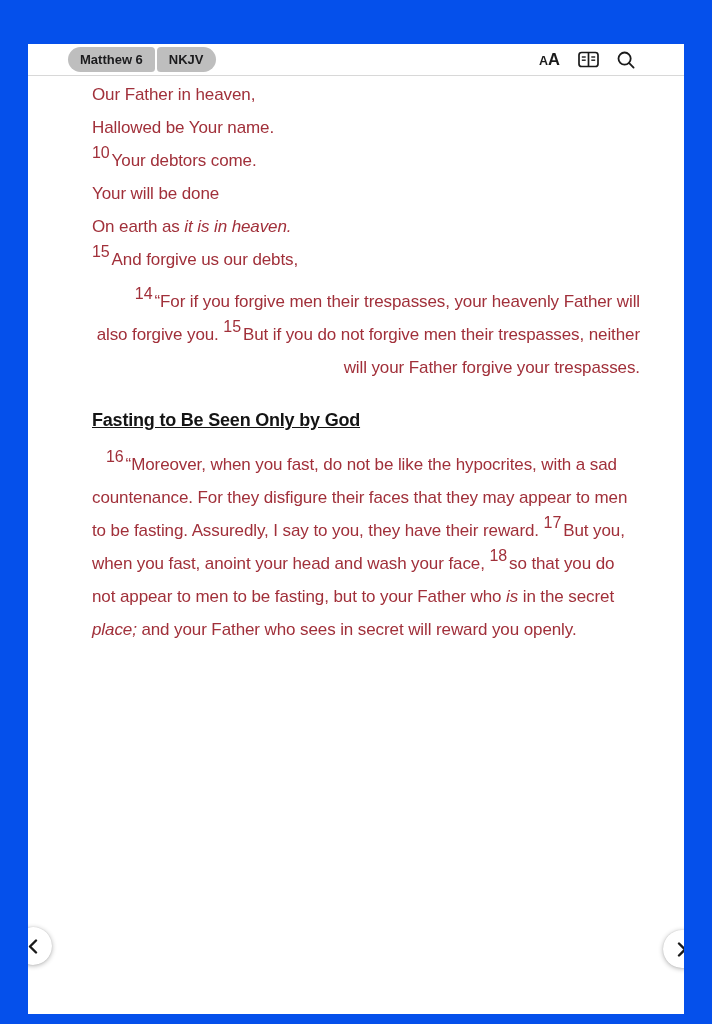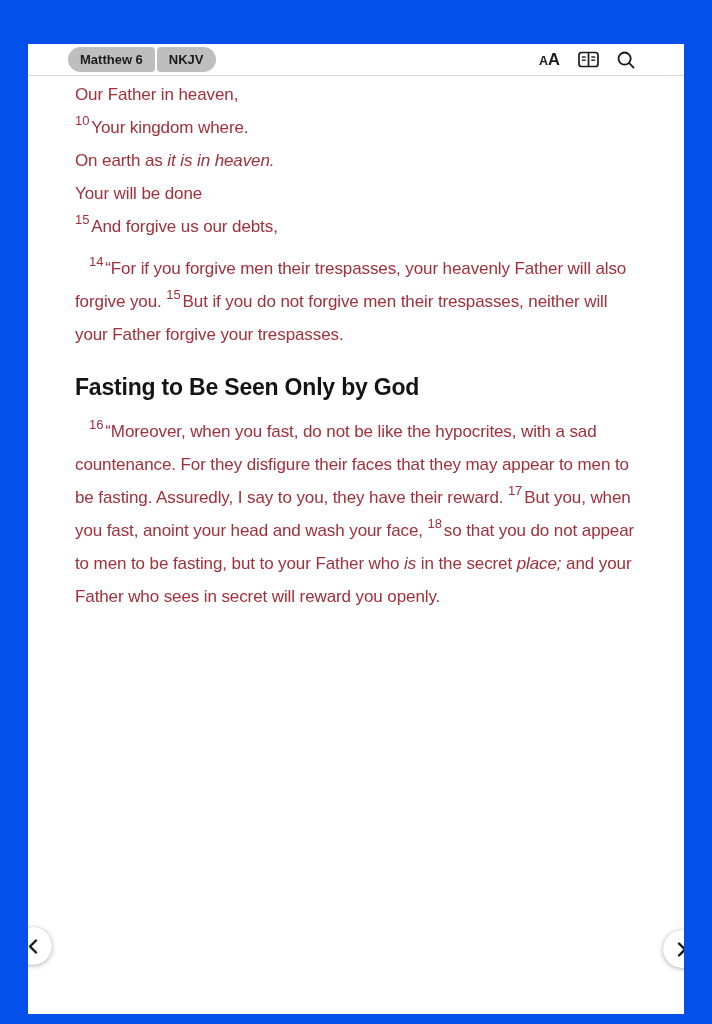"Our Father in heaven," .content { padding: 2px 44px 0 47px -> 2px 44px 0 64px }
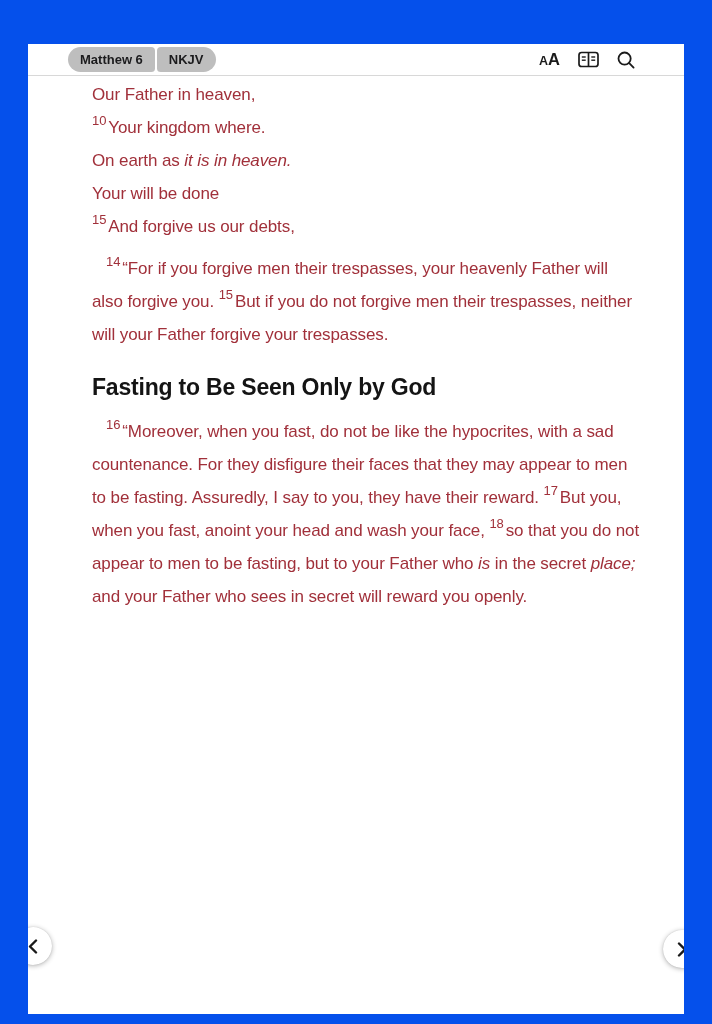"Hallowed be Your name." div.line { html: none -> <div><span>Hallowed be Your name.</span><i></i></div> }
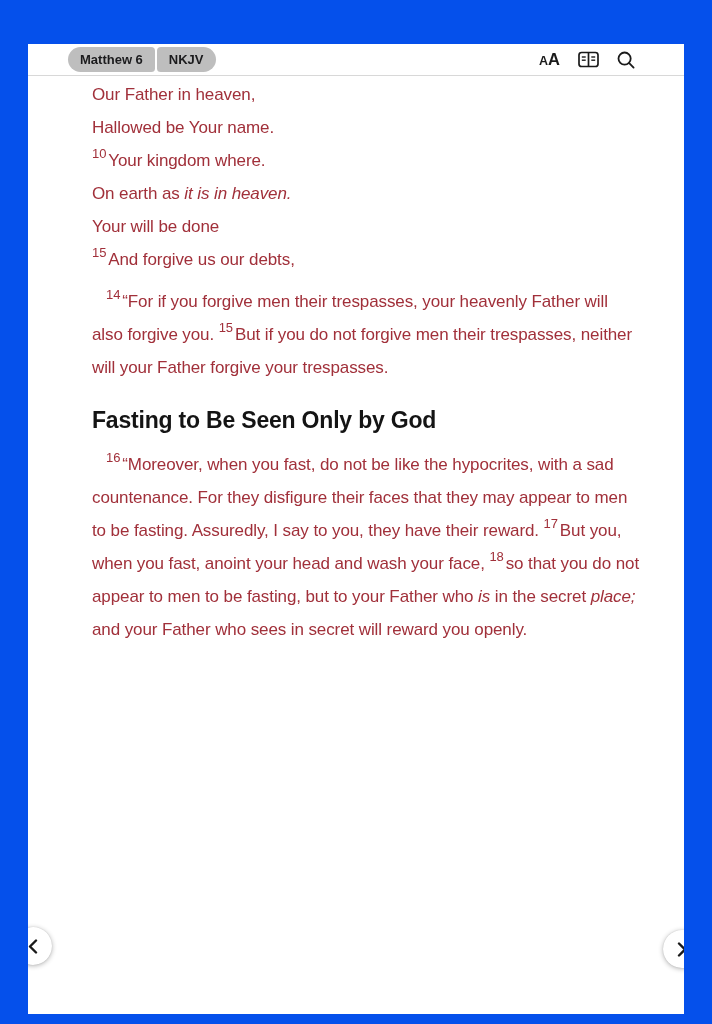"10" sup { font-size: 13px -> 16px }
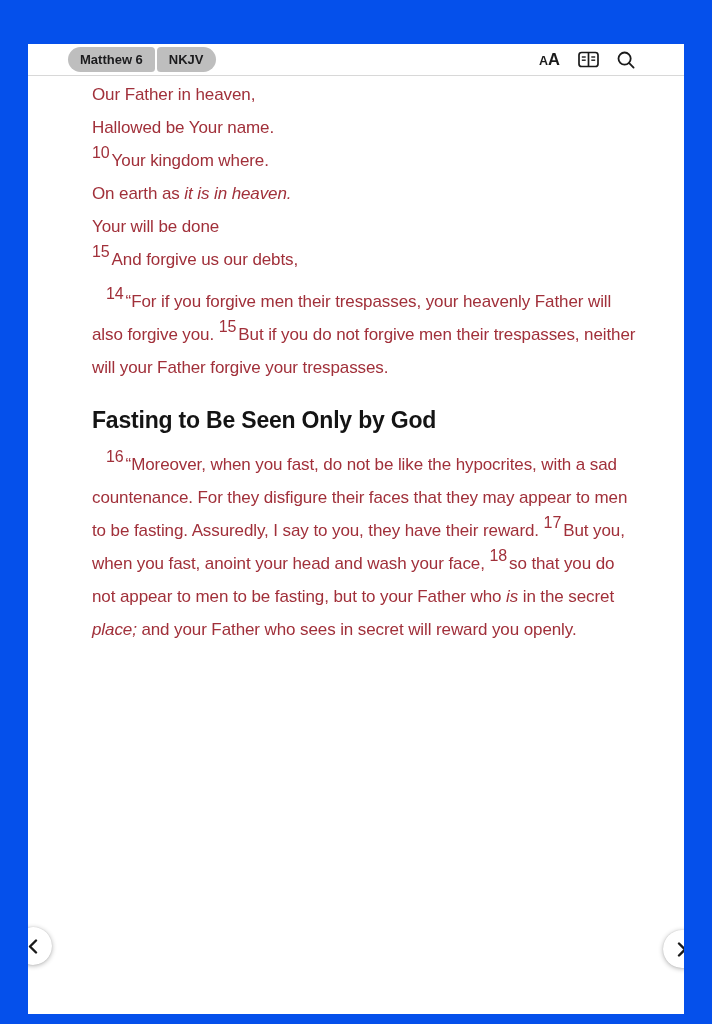"Your kingdom where." span { text: kingdom where -> debtors come }
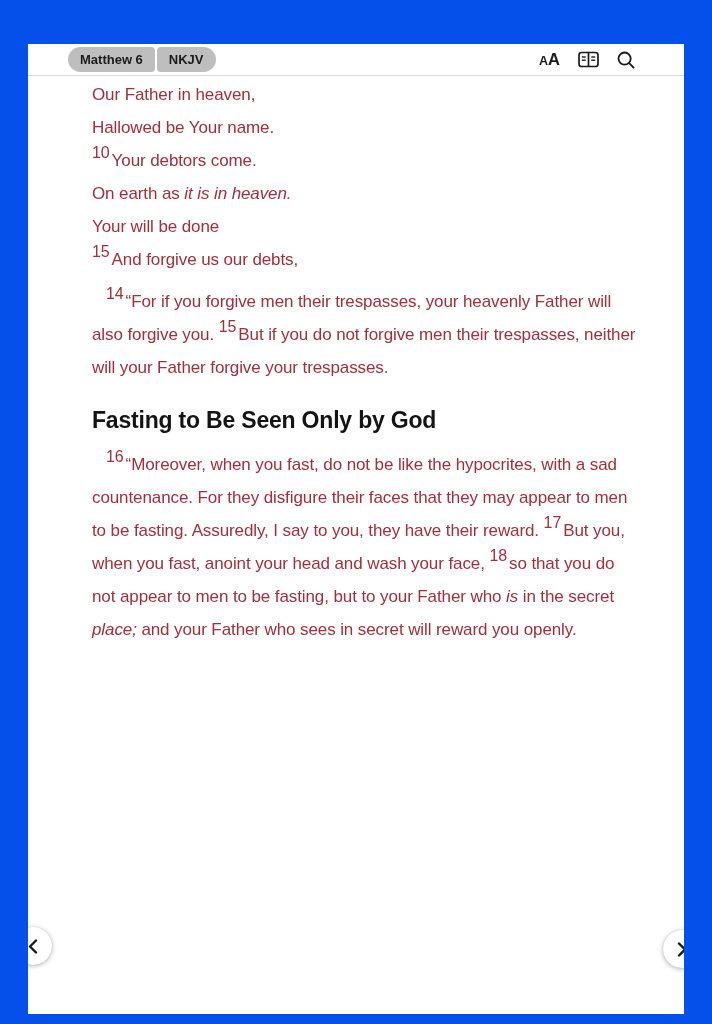"On earth as it is" div.line { order: before "Your will be done" -> after "Your will be done" }
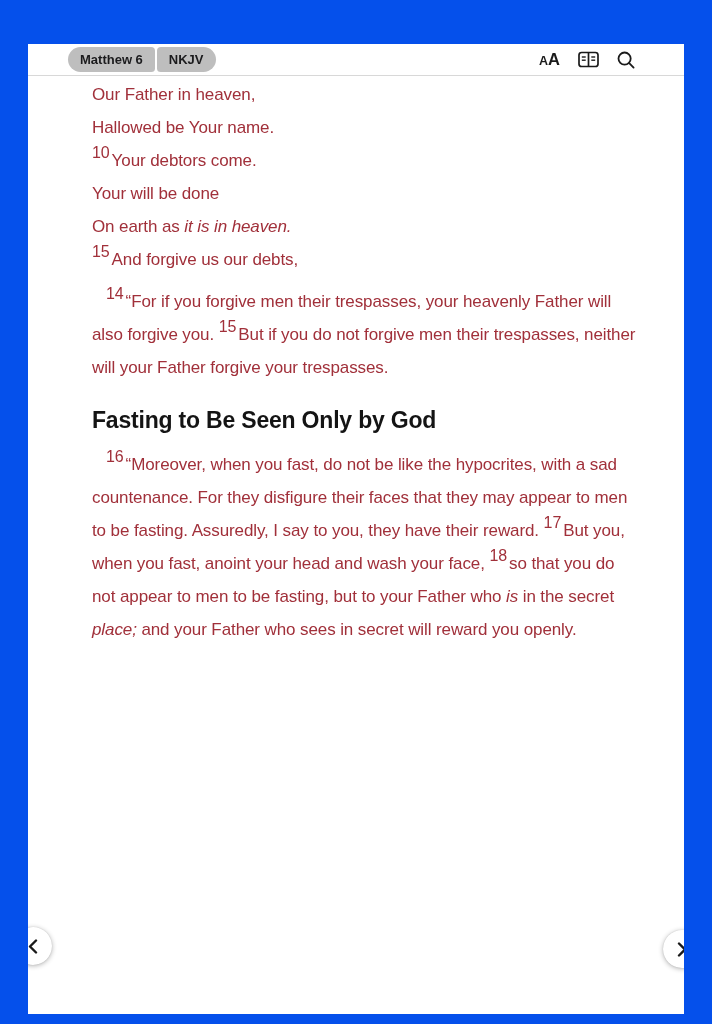"14“For if you forgive men" .para-first { text-align: none -> right }
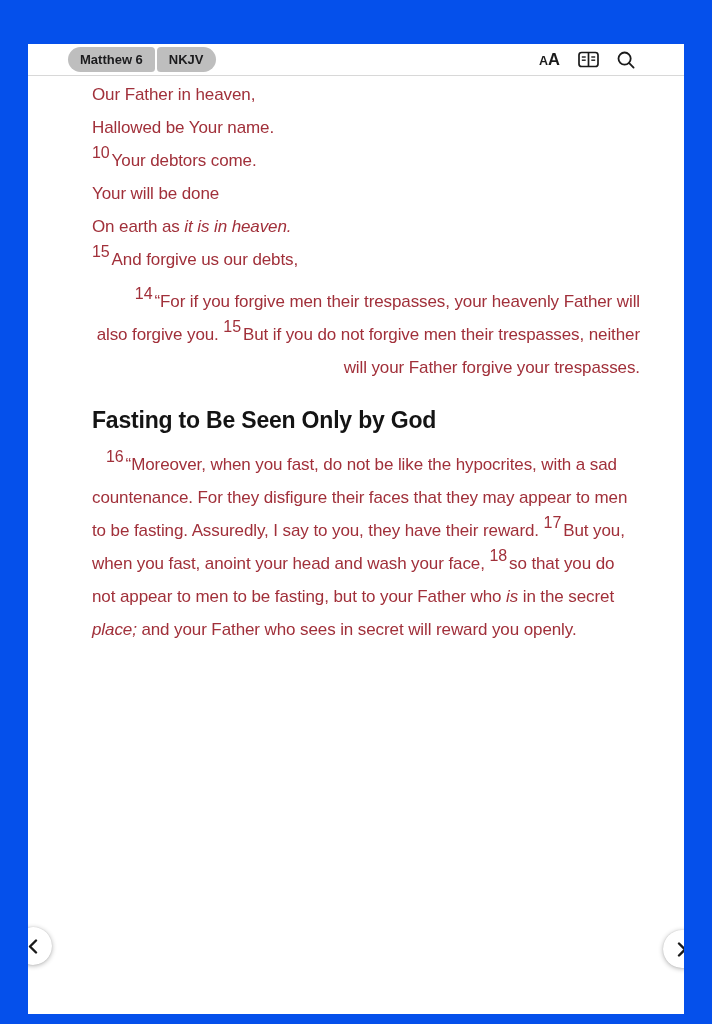"Fasting to Be Seen Only" .section-heading { font-size: 23px -> 18px; text-decoration: none -> underline }
